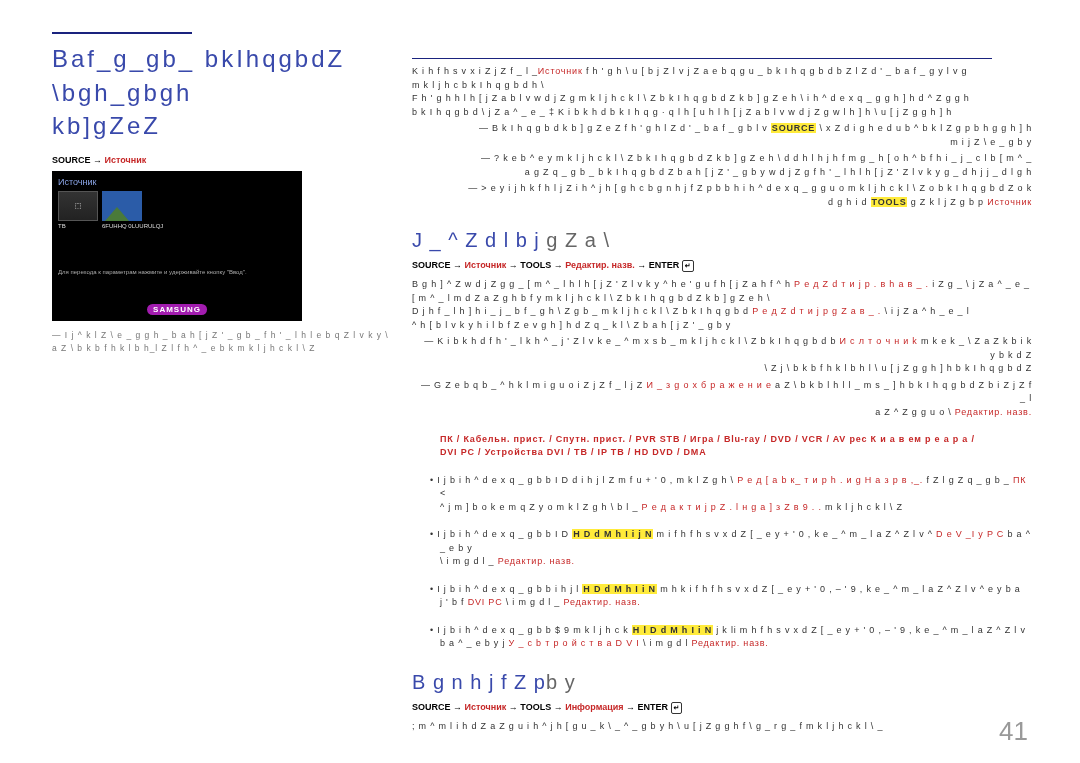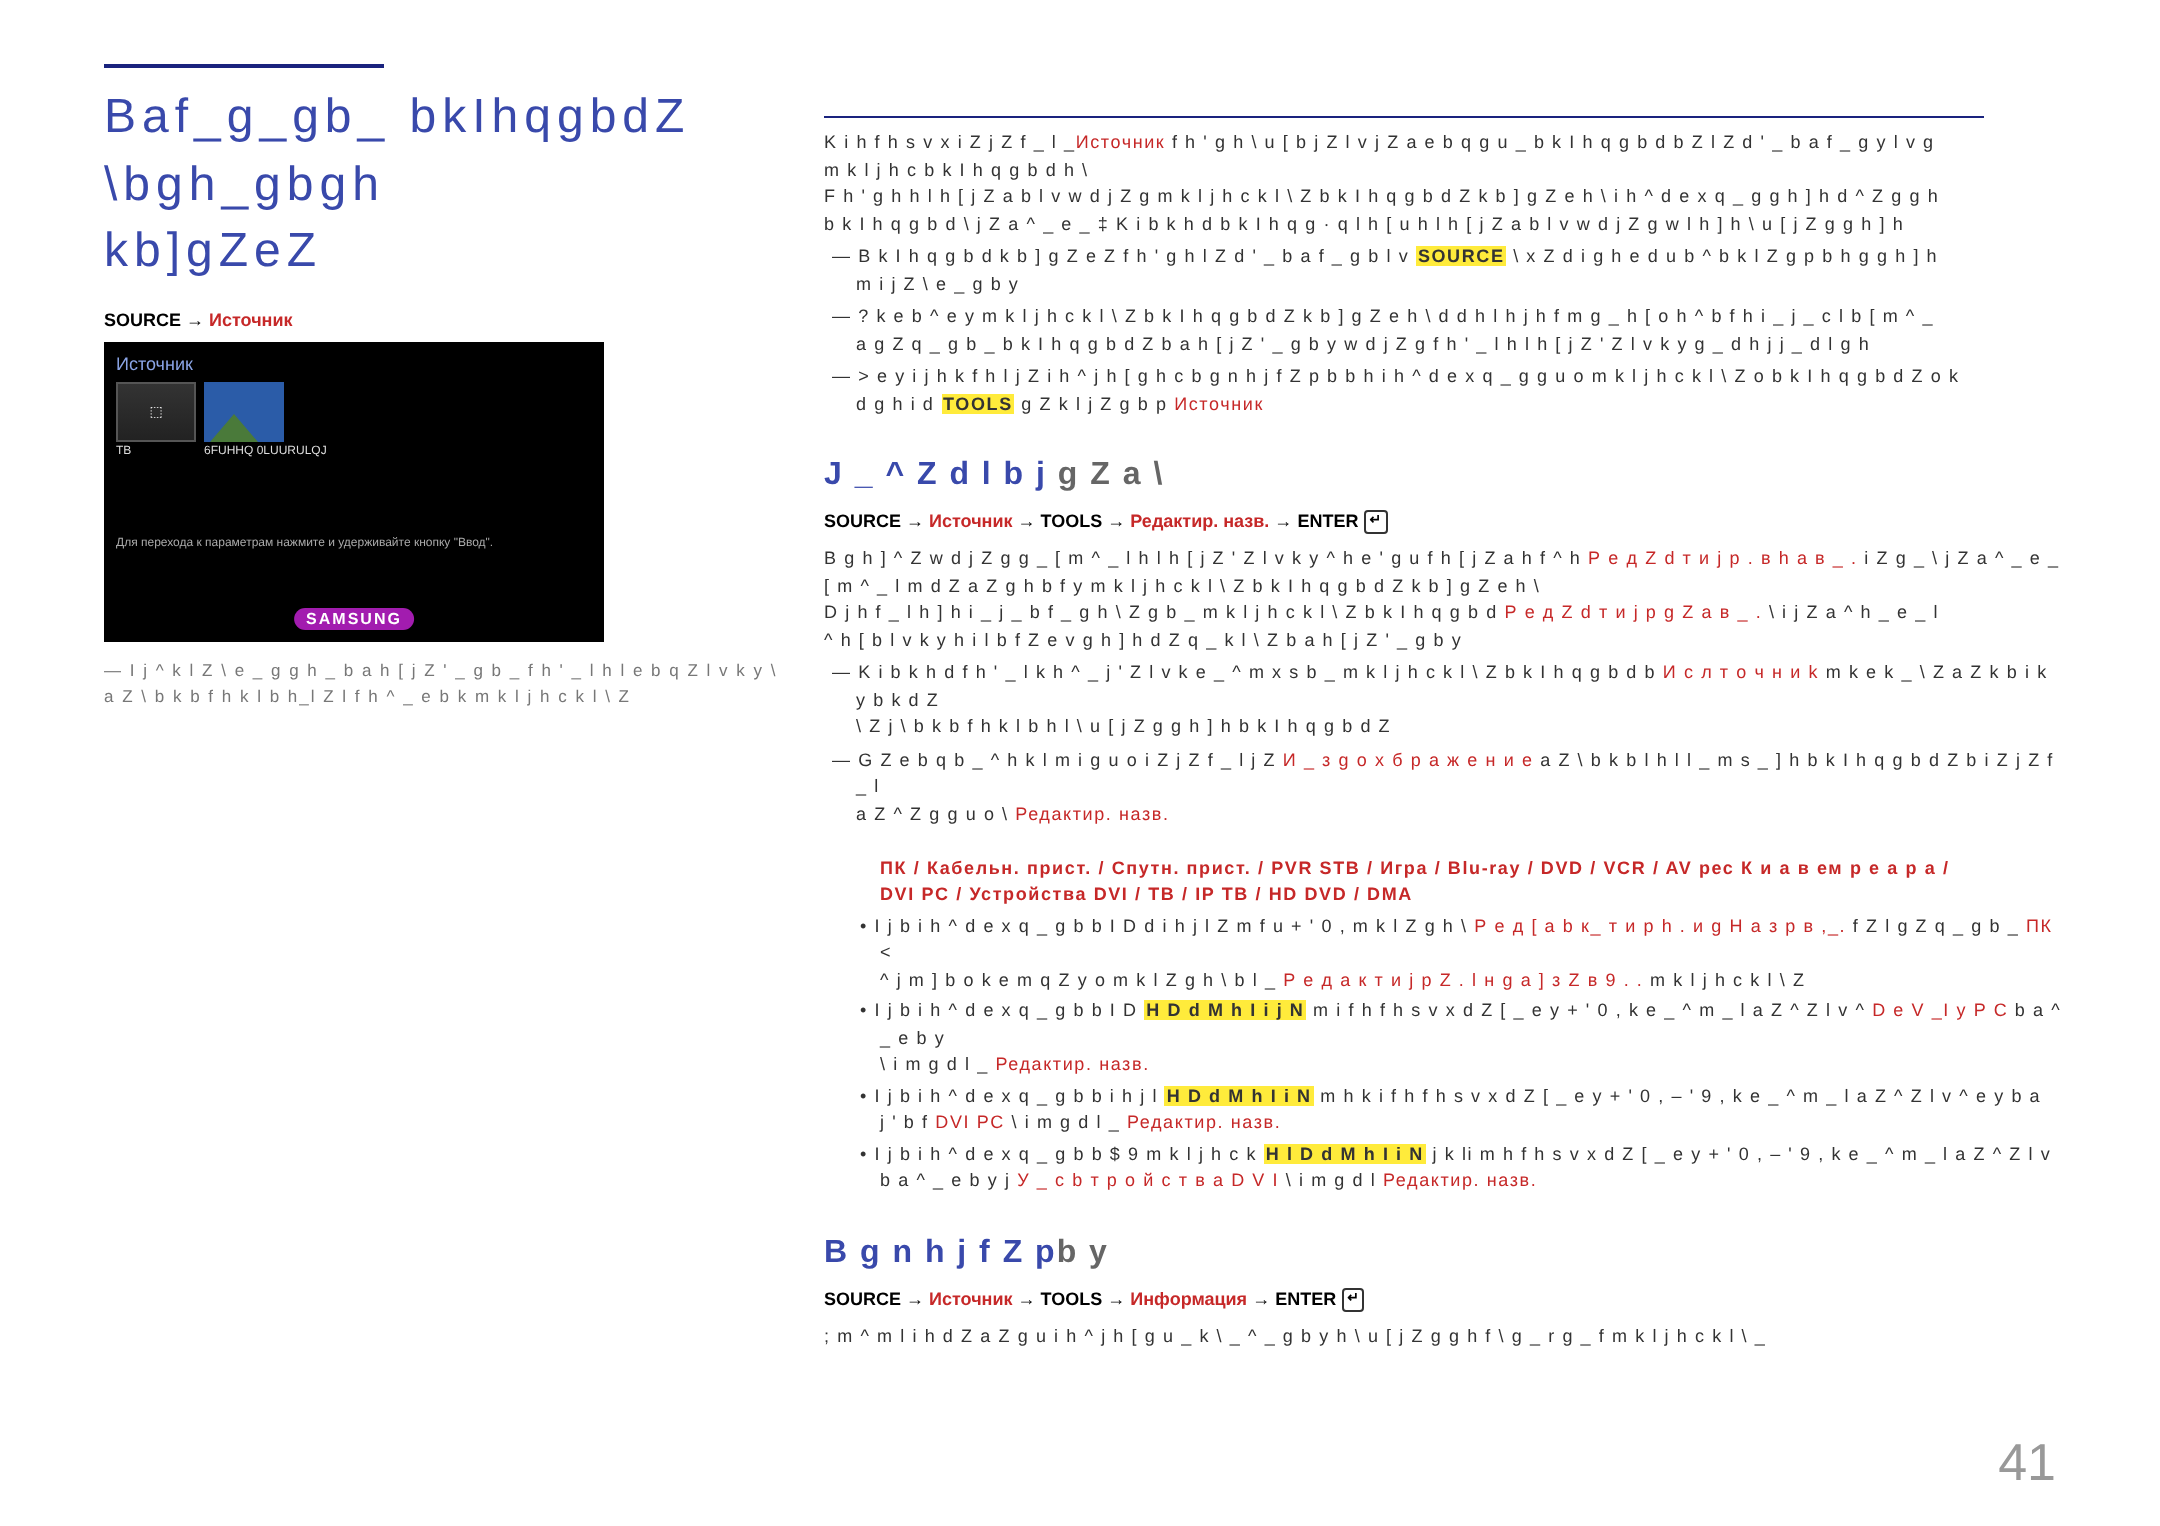"― B k I h" .indent1 { text-align: none -> right }
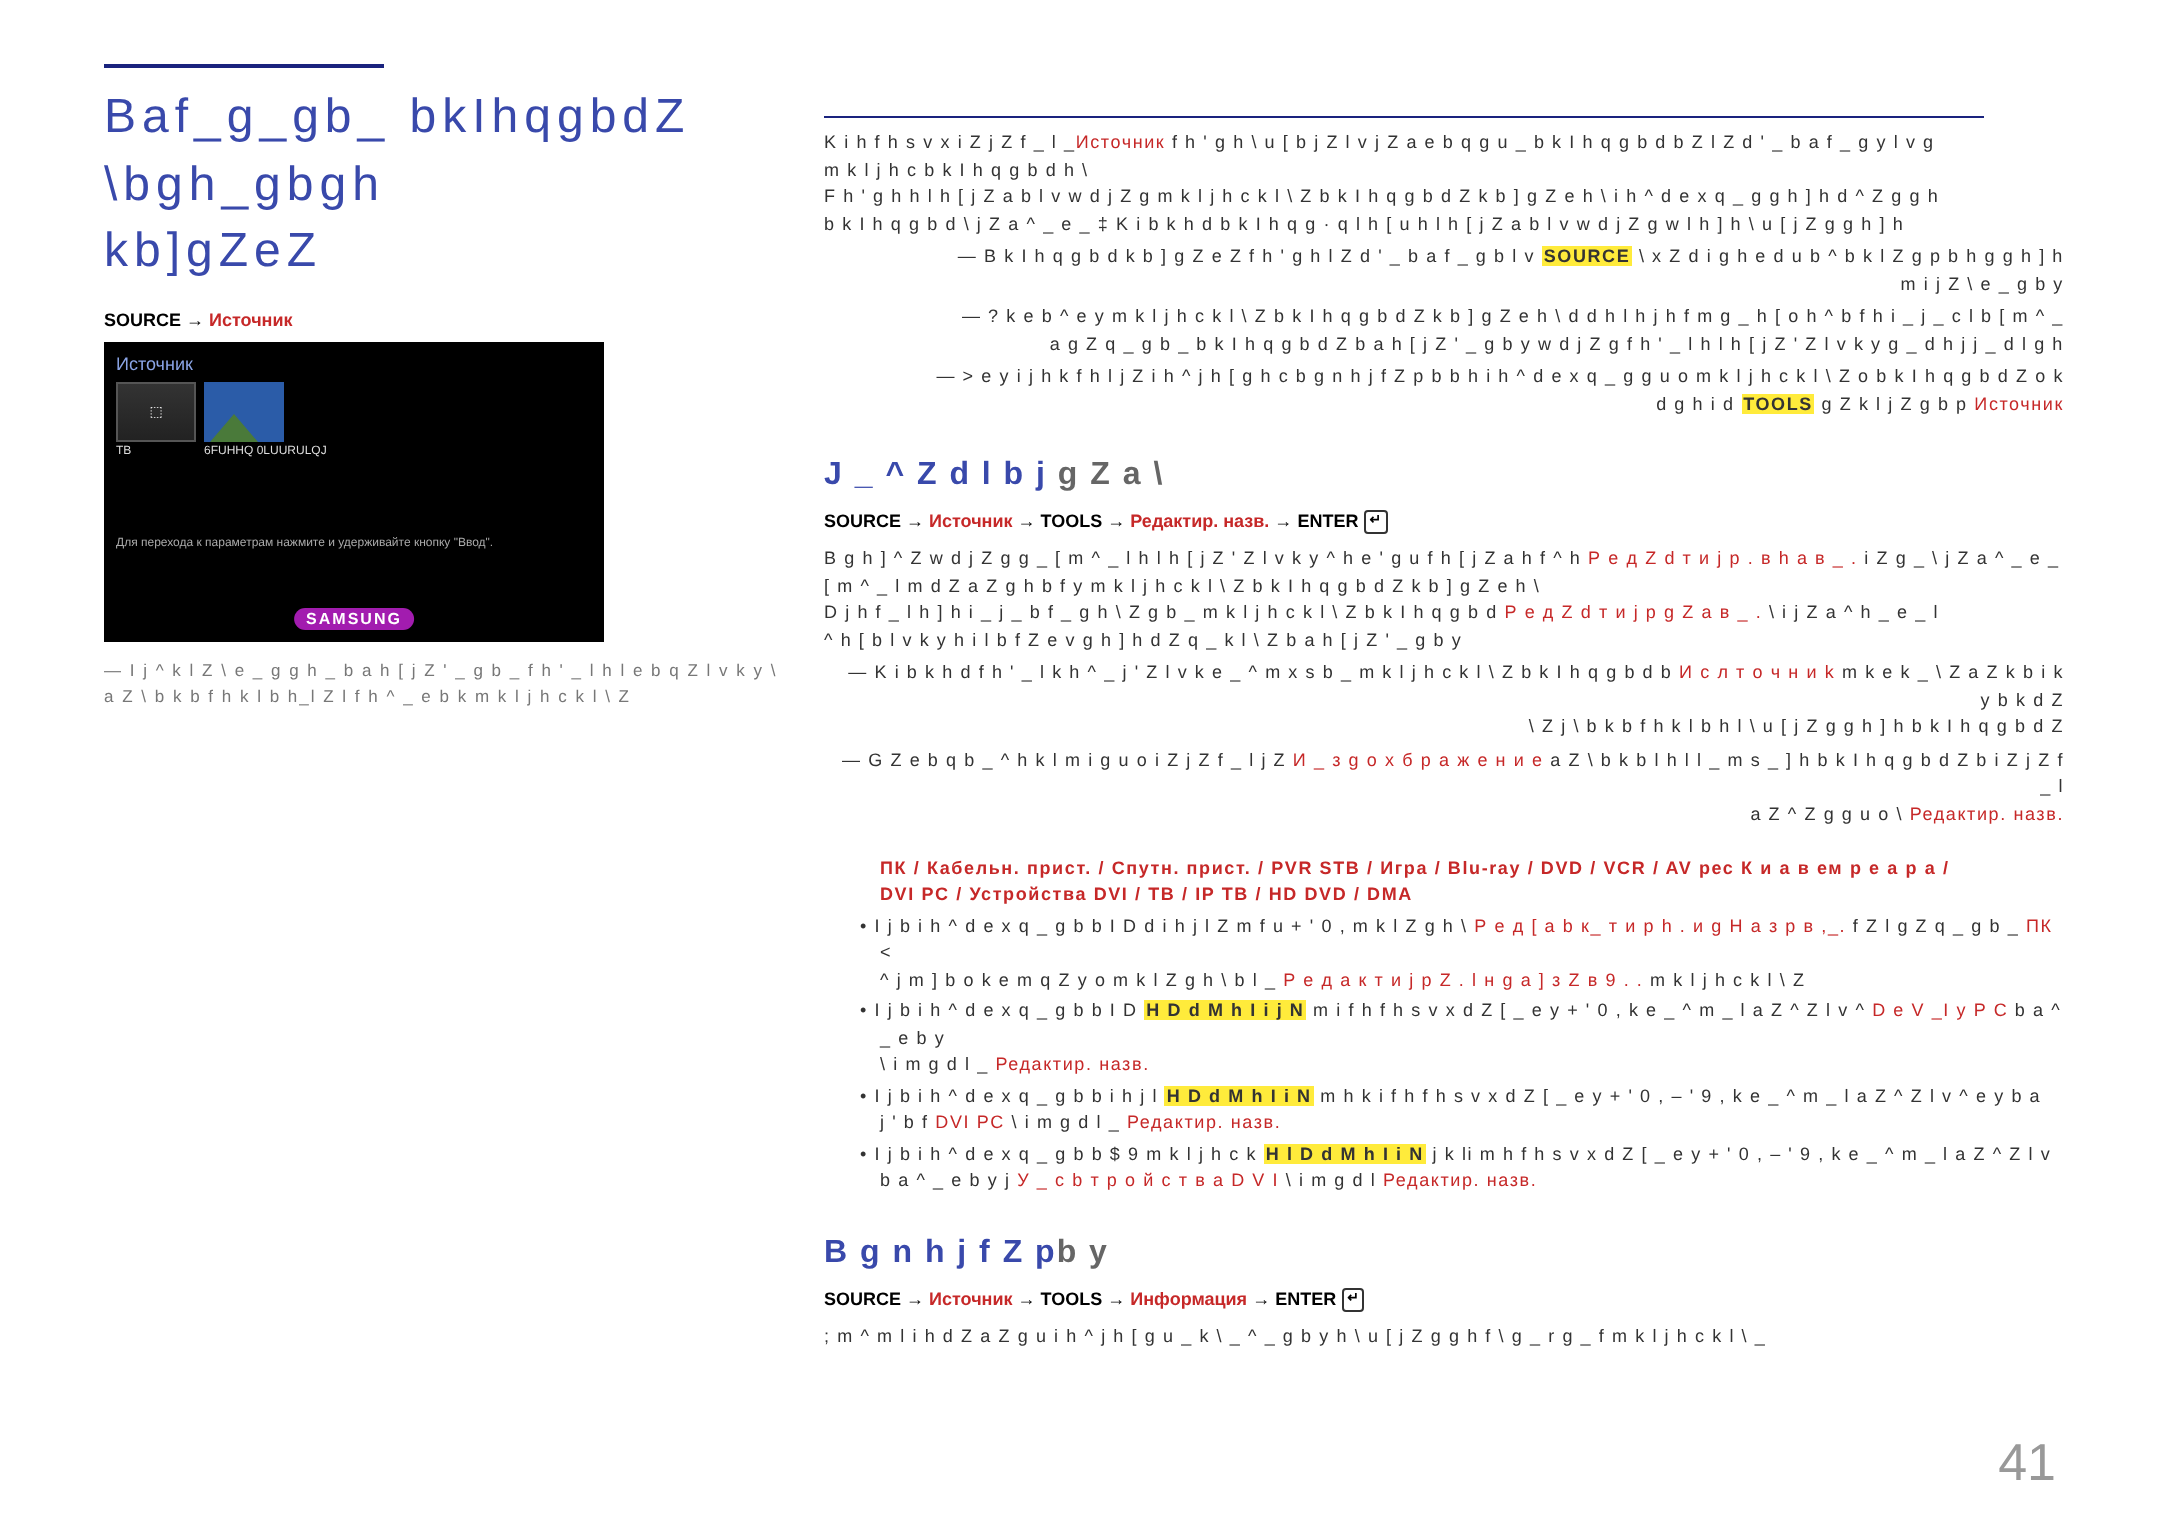"J _ ^ Z d" .blue-title { font-size: 16px -> 20px; font-weight: bold -> none }
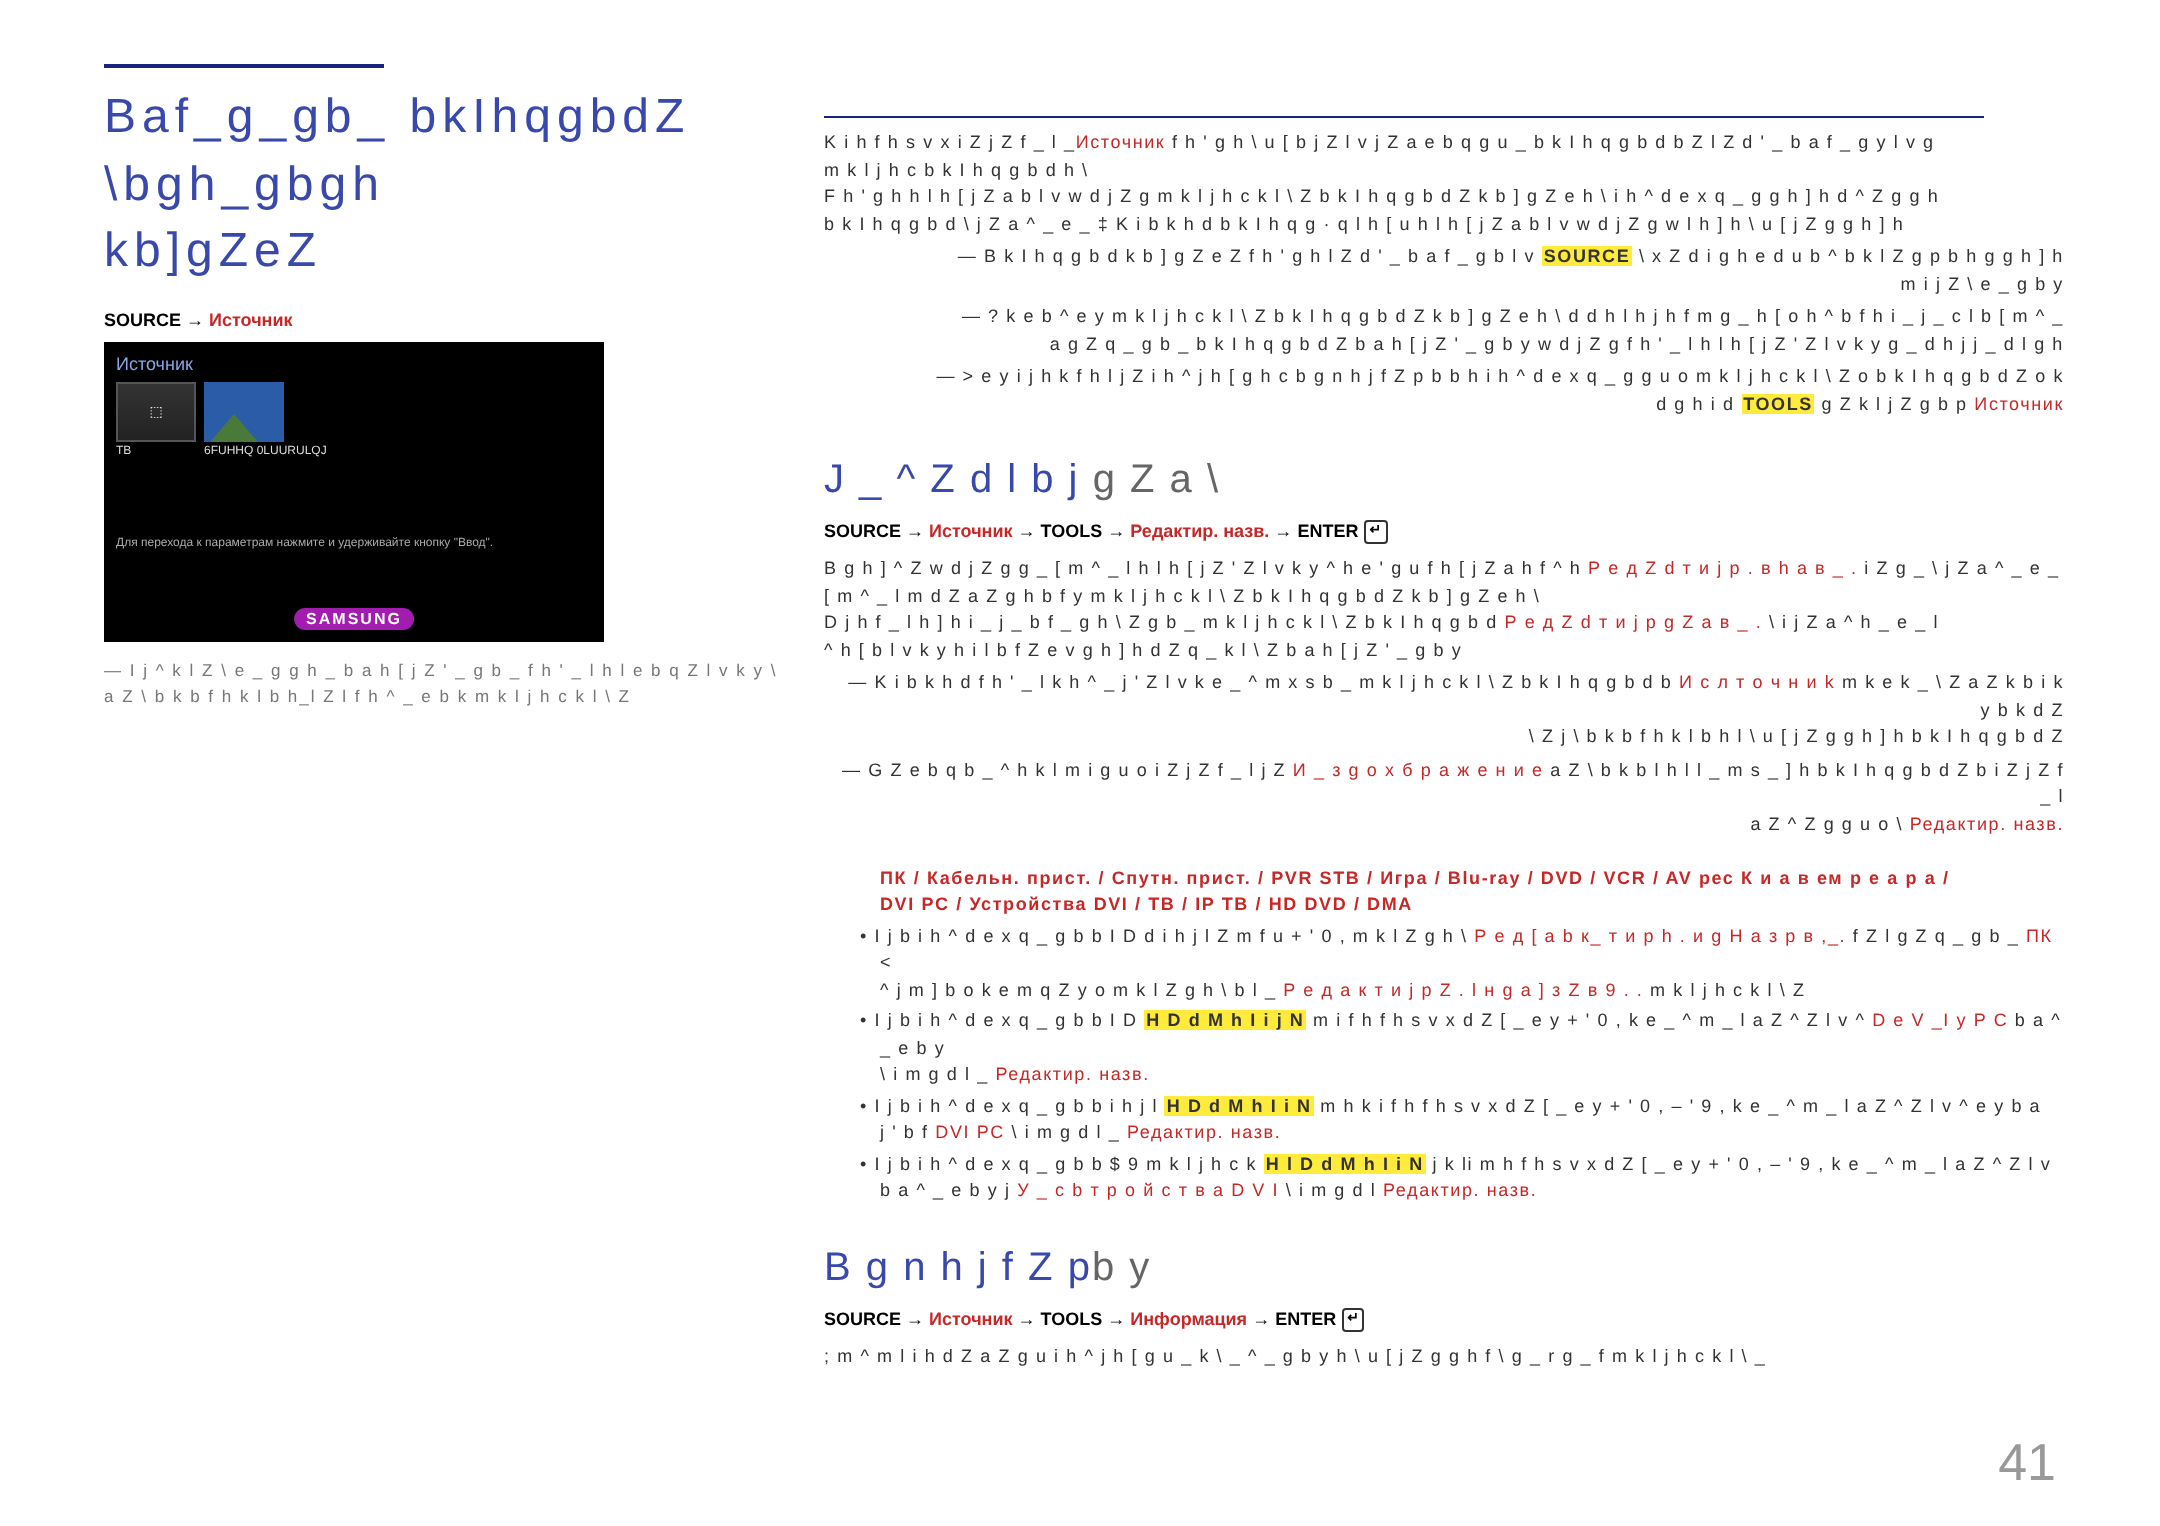"• I j b i" .indent2 { margin-top: 2px -> 14px }
